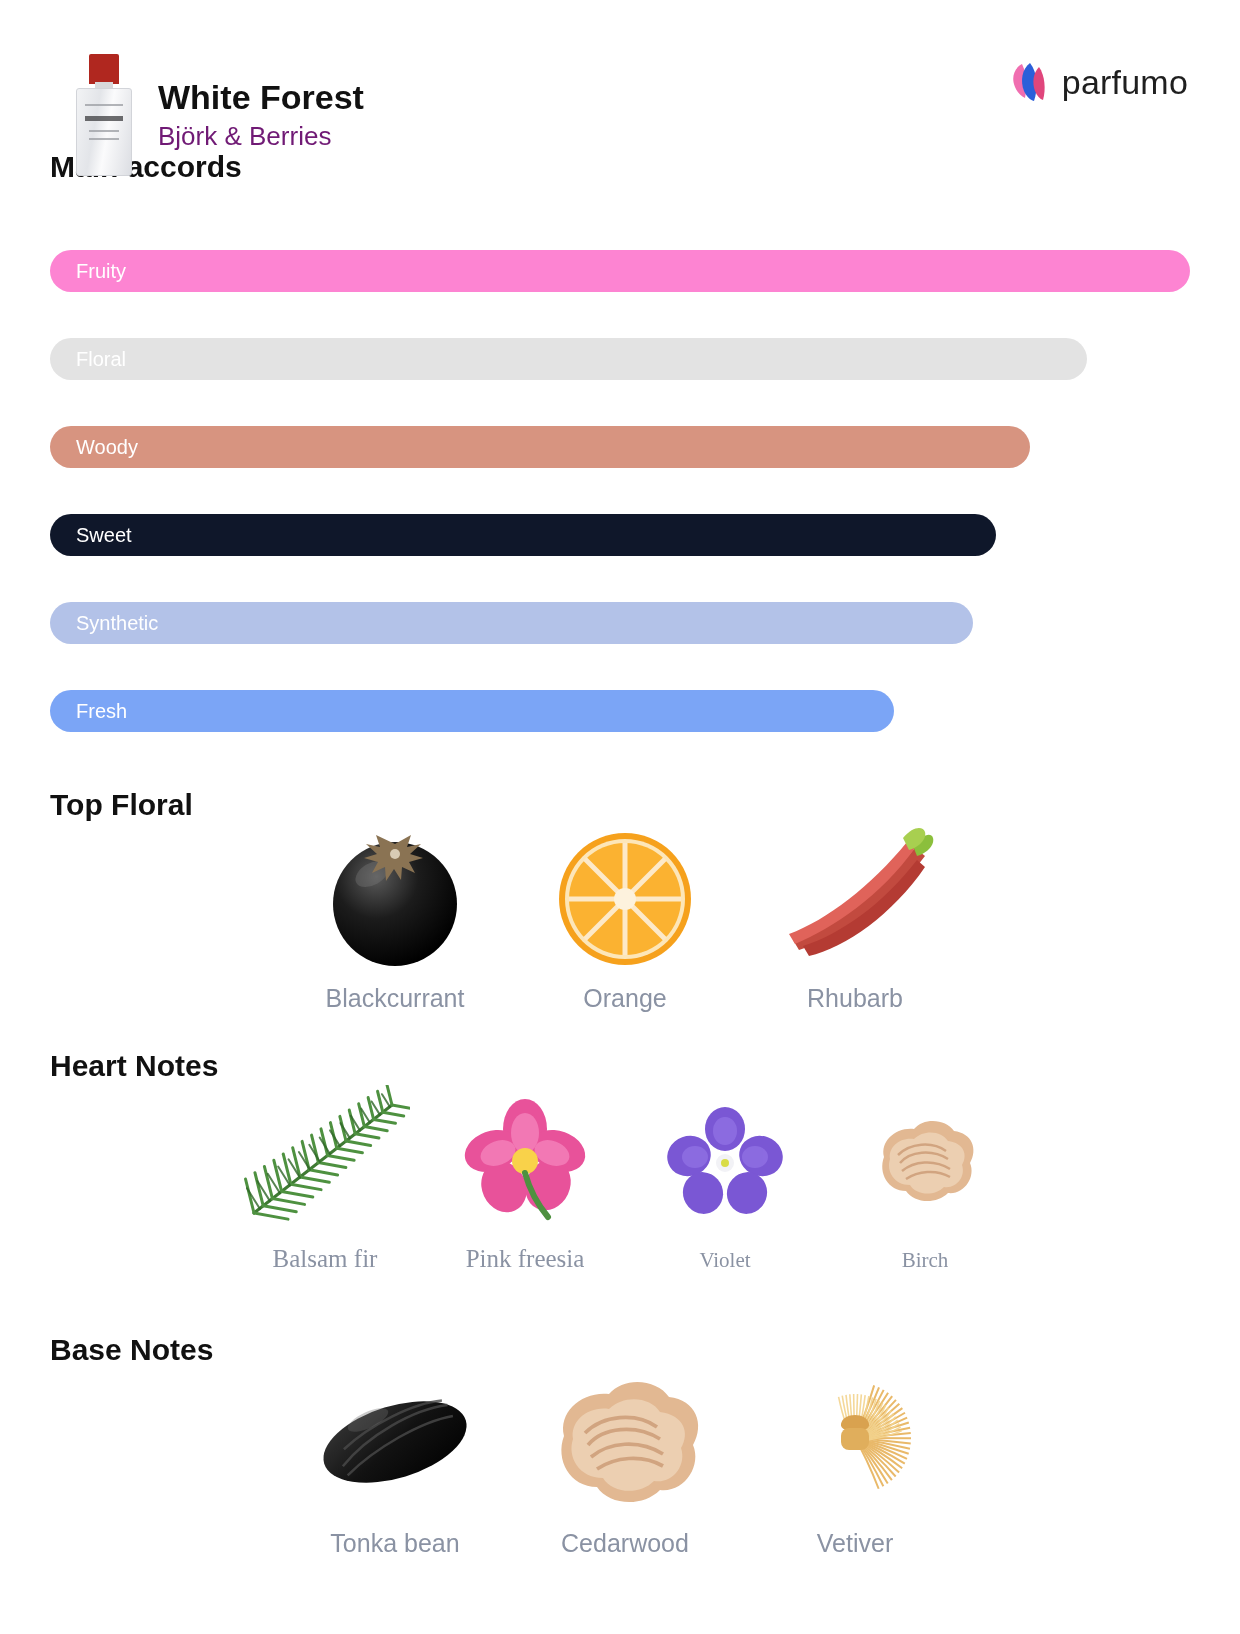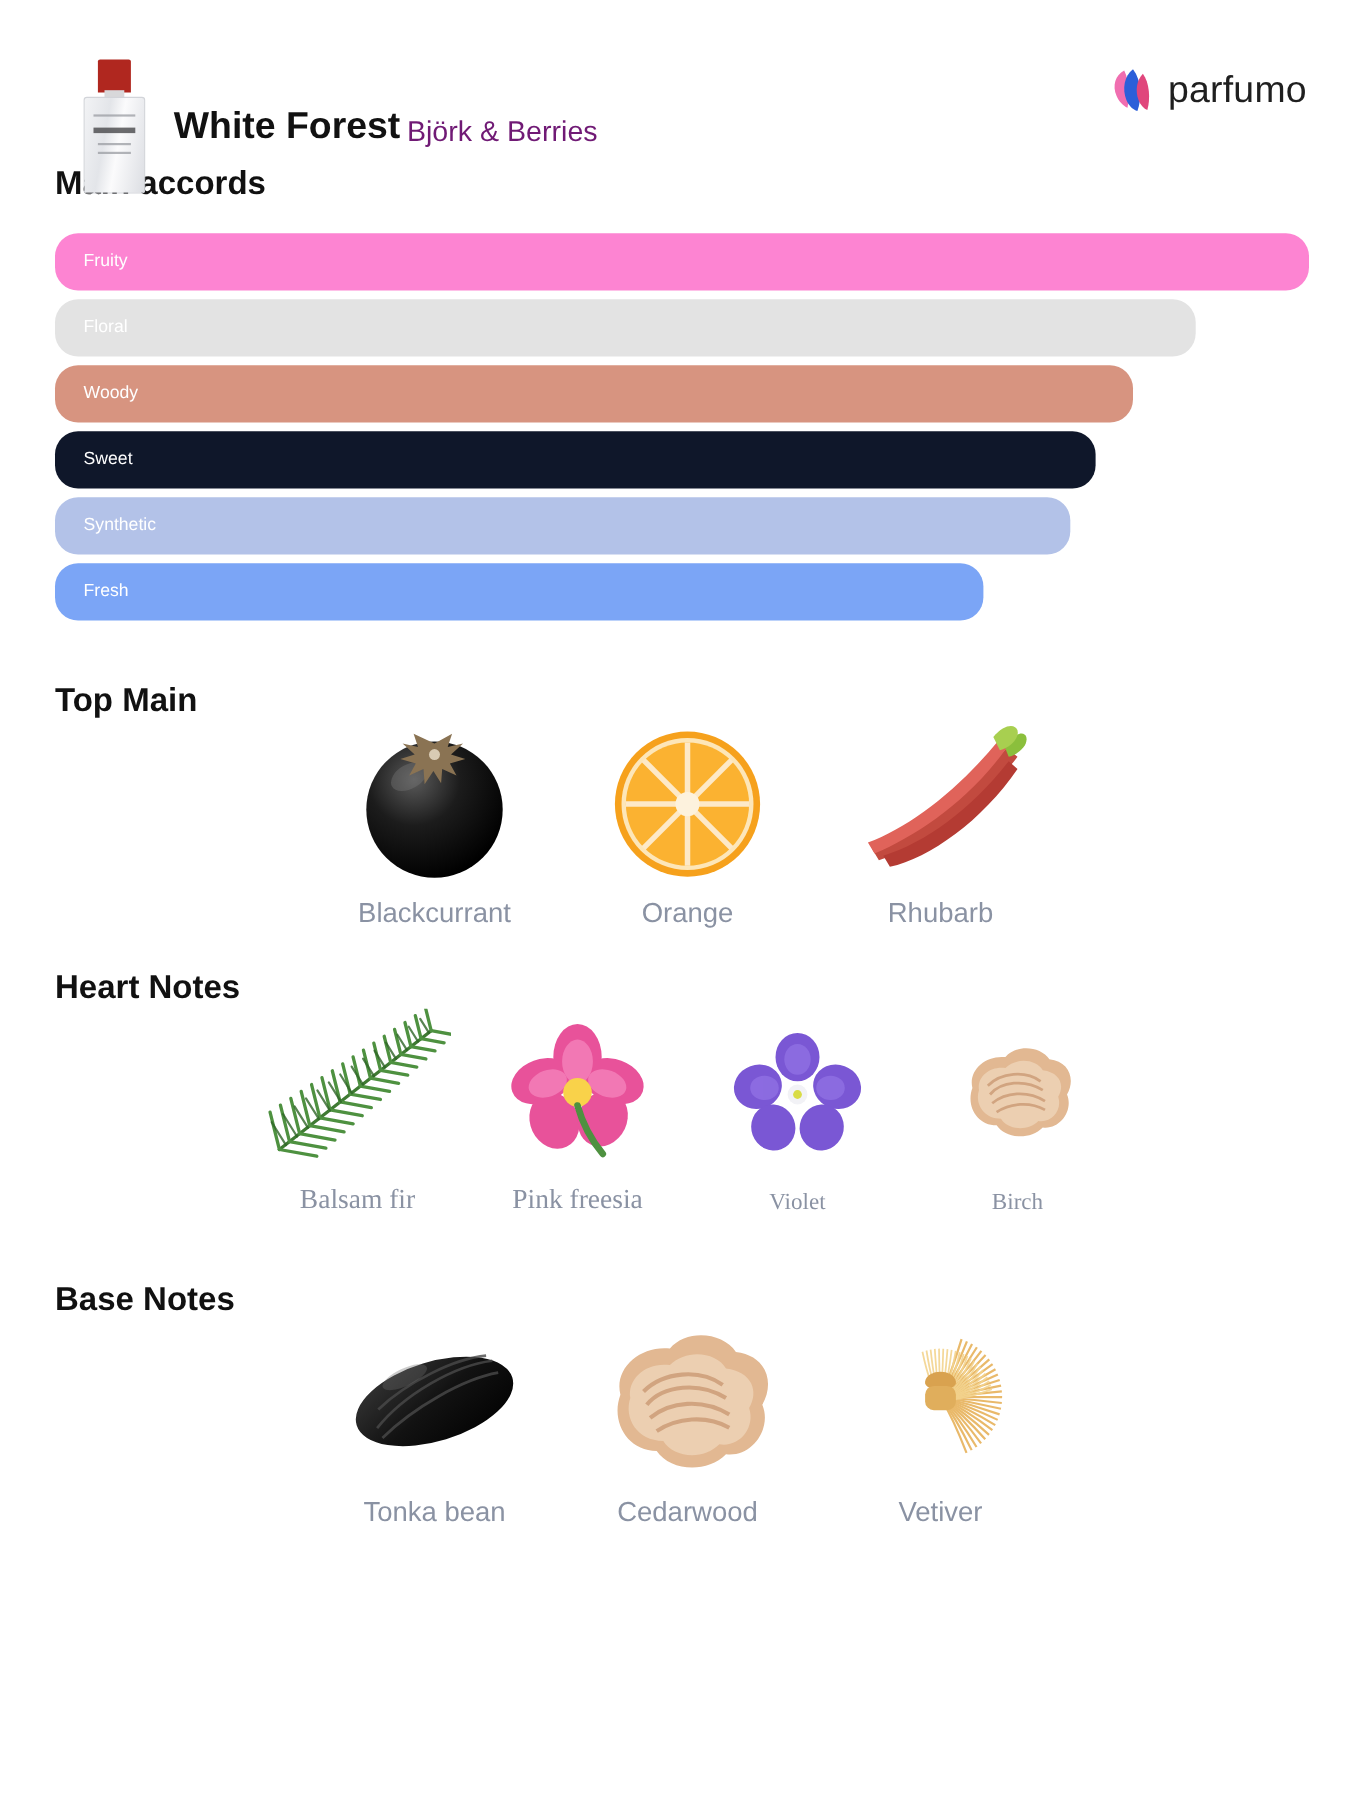"White Forest" .title-block { align-items: flex-end -> none; flex-direction: row -> column }
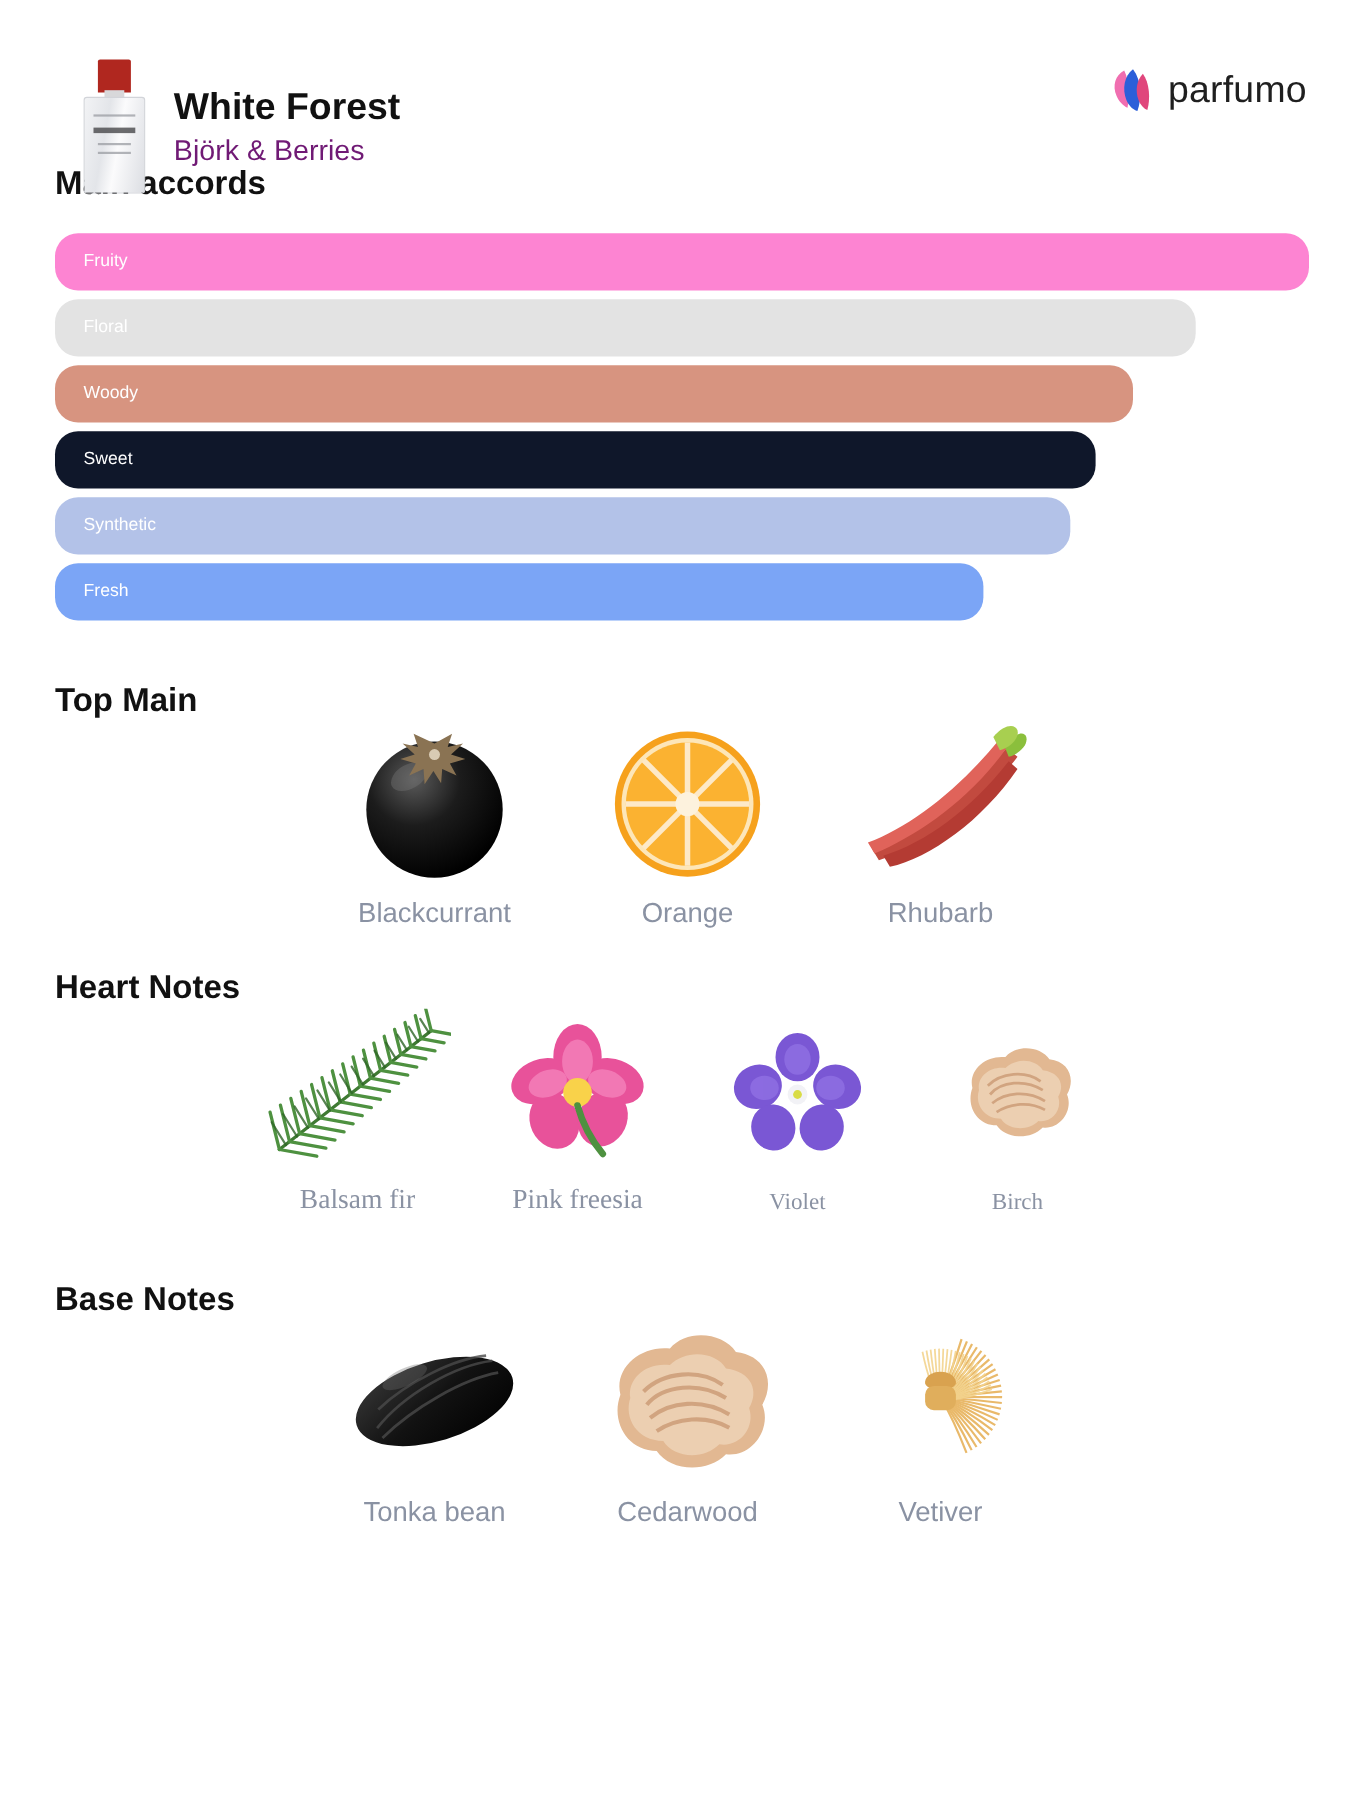"Fruity" .accord-bar { font-size: 16px -> 20px; height: 52px -> 42px; margin-top: none -> 38px }
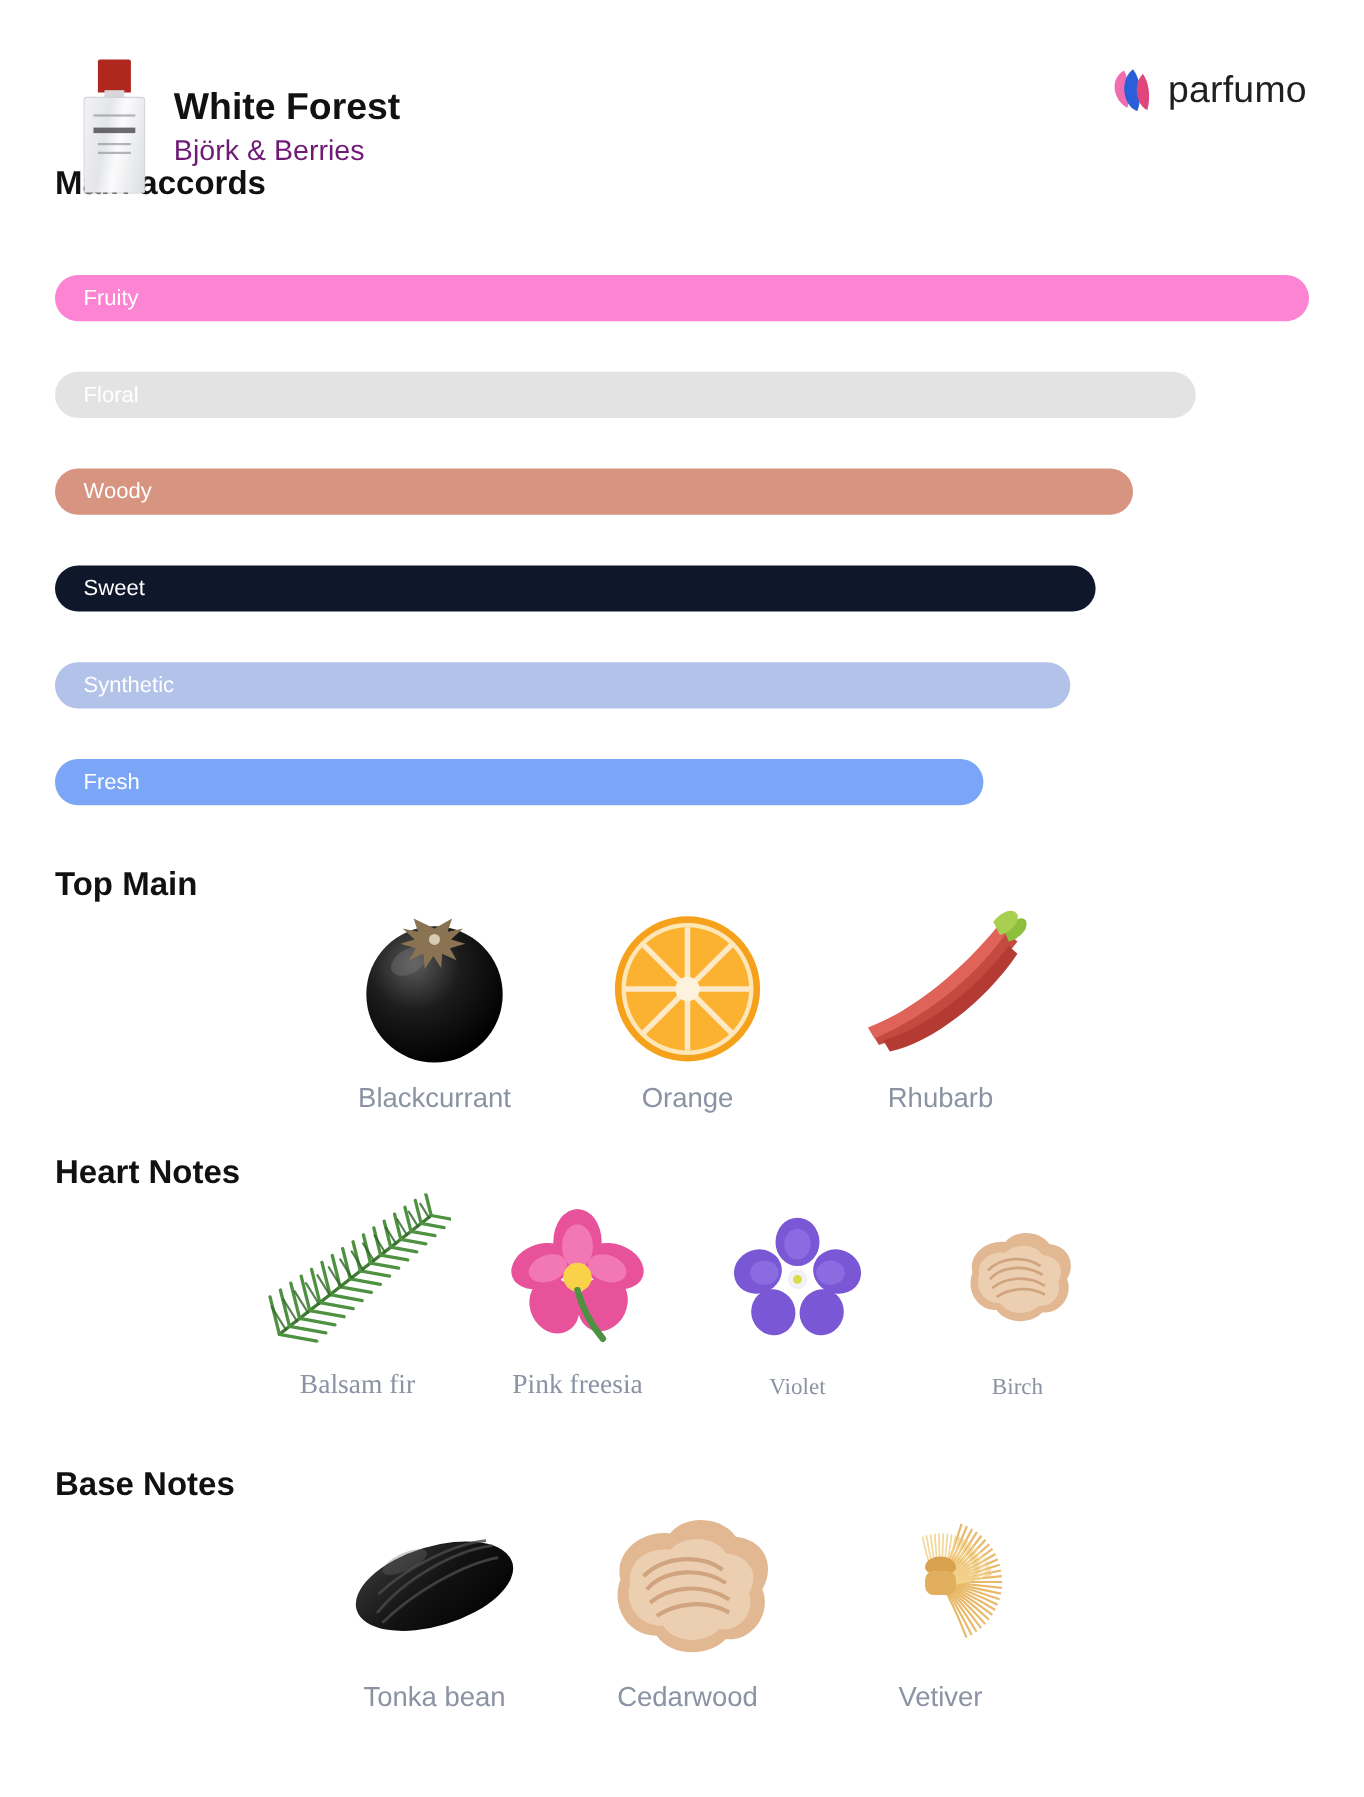"Top Main" div.section-title { text: Main -> Floral }
